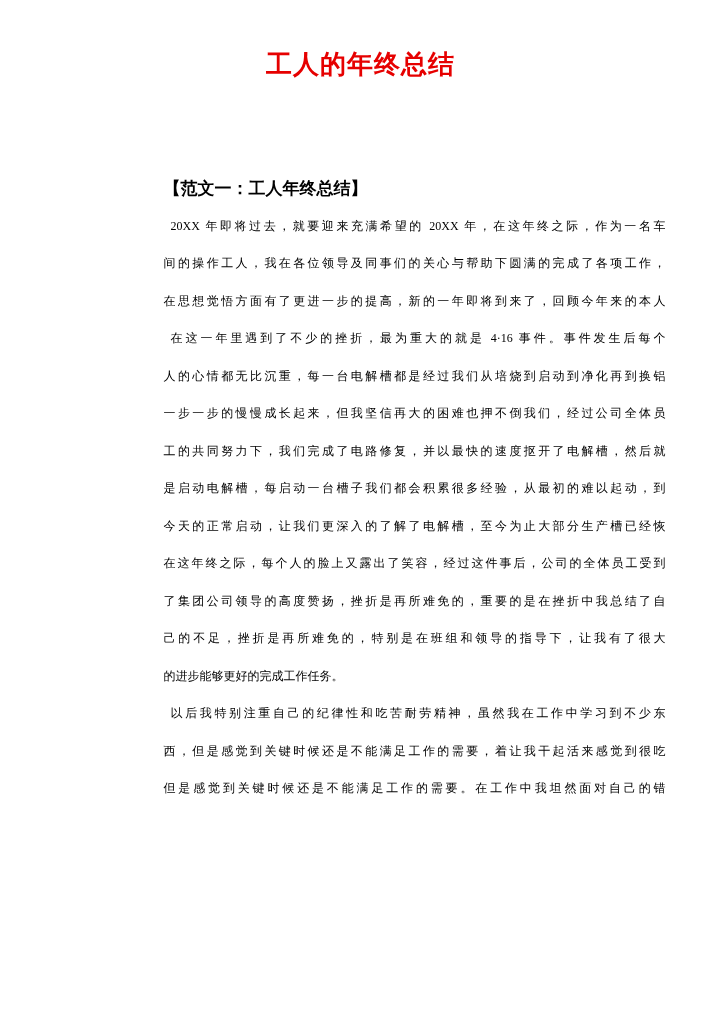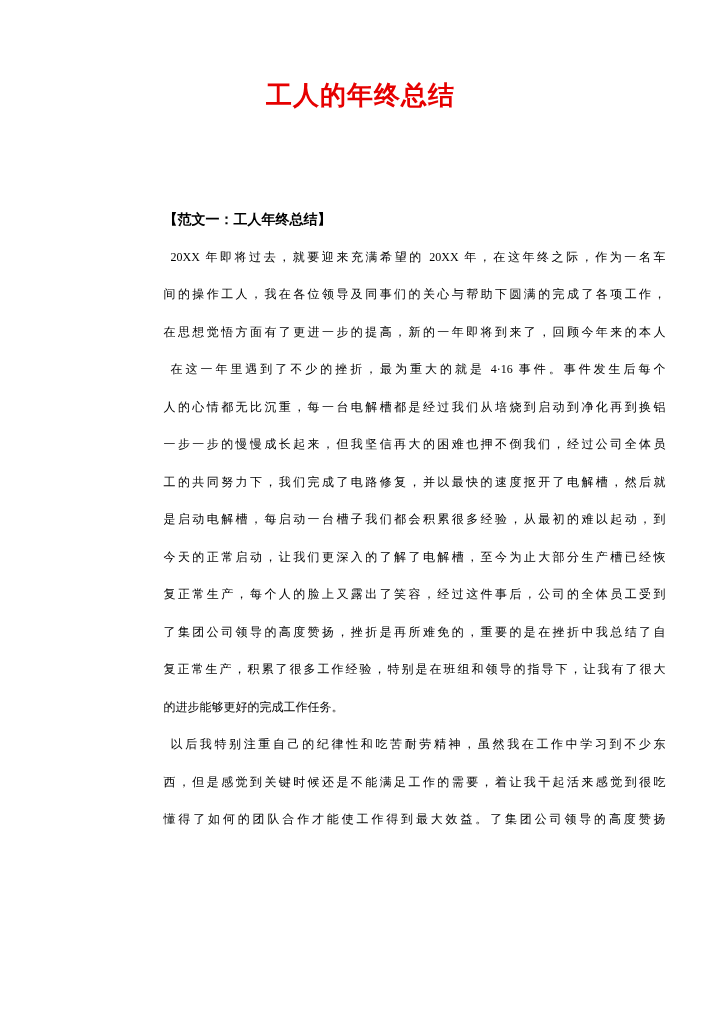"工人的年终总结" .page { padding-top: 79px -> 48px }
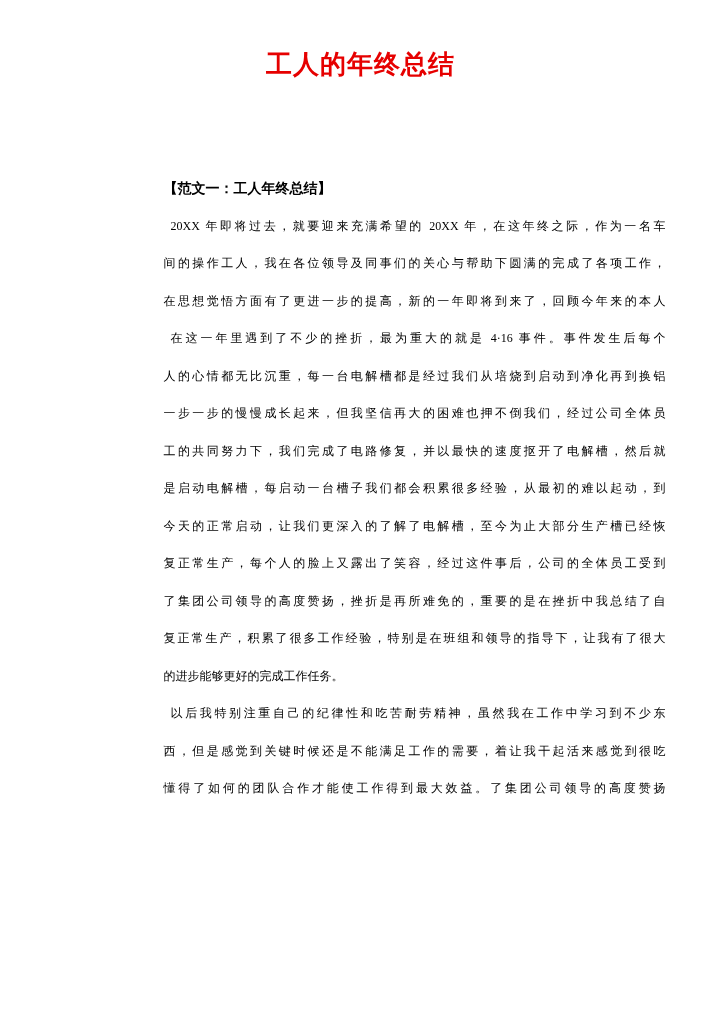"【范文一：工人年终总结】" .section-heading { font-size: 14px -> 17px }
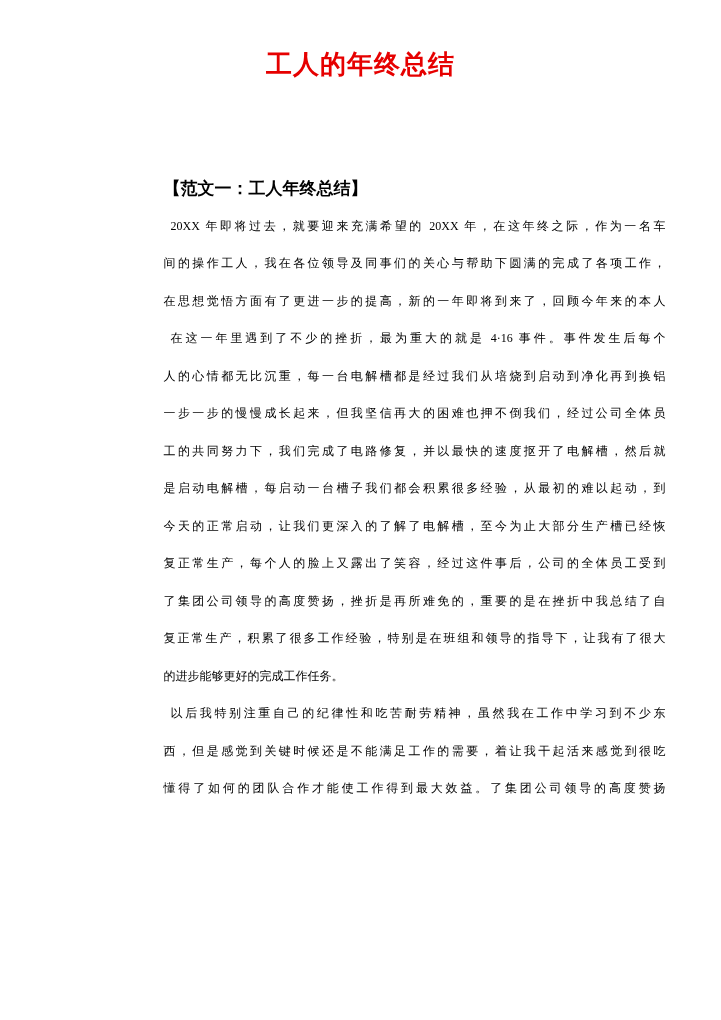"复正常生产，每个人的脸上又露出了笑容，经过这件事后，公司的全体员工受到" div.line { text: 复正常生产 -> 在这年终之际 }
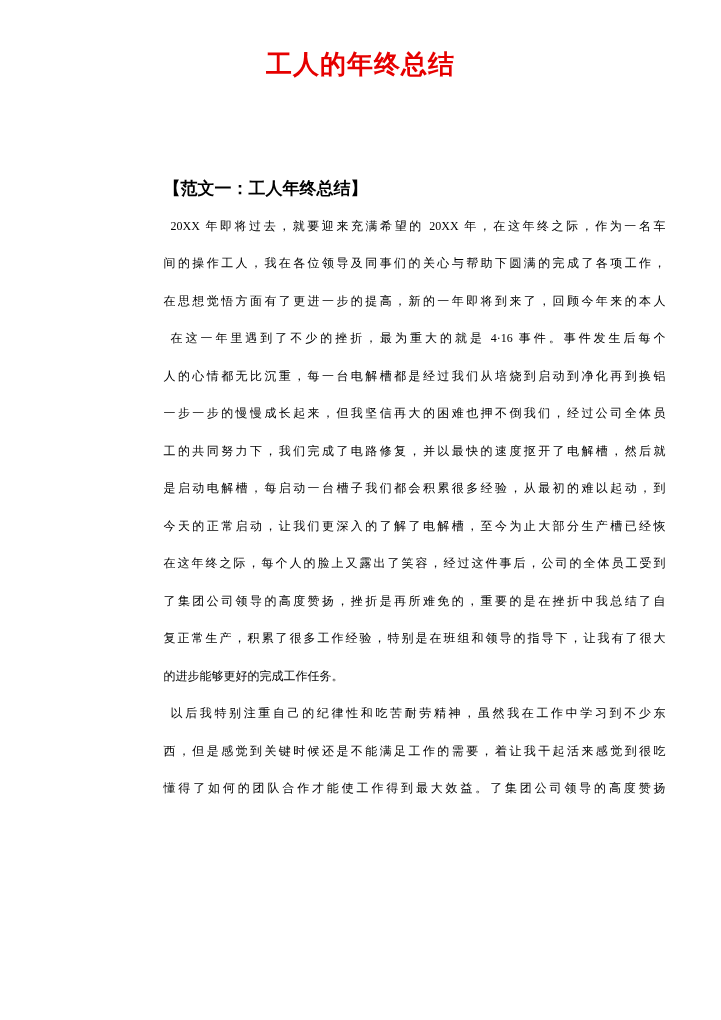"复正常生产，积累了很多工作经验，特别是在班组和领导的指导下，让我有了很大" div.line { text: 复正常生产，积累了很多工作经验 -> 己的不足，挫折是再所难免的 }
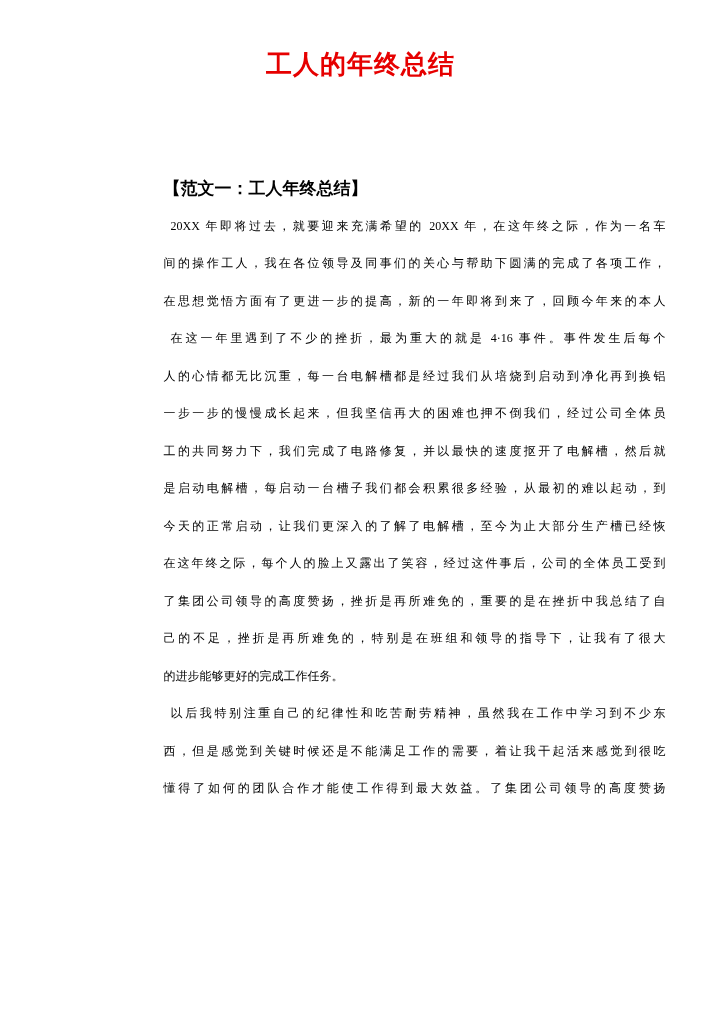"懂得了如何的团队合作才能使工作得到最大效益。了集团公司领导的高度赞扬" div.line { text: 懂得了如何的团队合作才能使工作得到最大效益。了集团公司领导的高度赞扬 -> 但是感觉到关键时候还是不能满足工作的需要。在工作中我坦然面对自己的错 }
